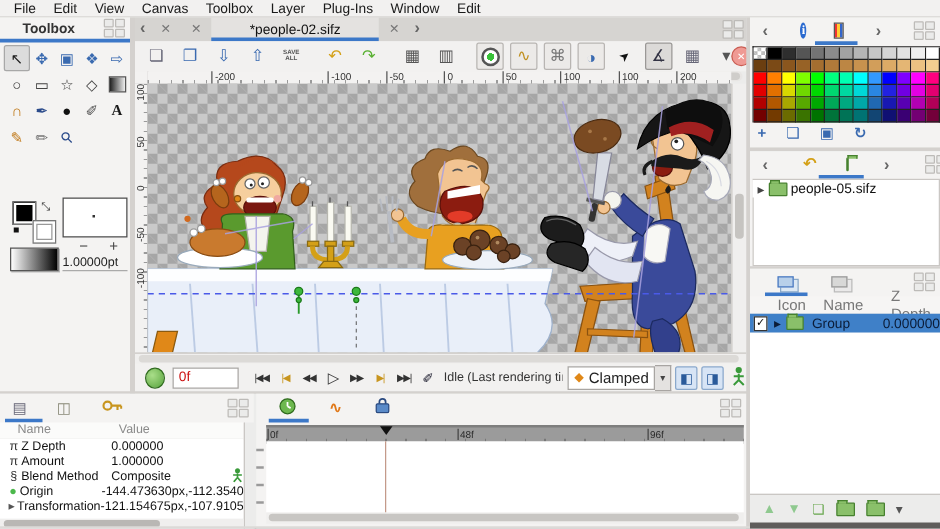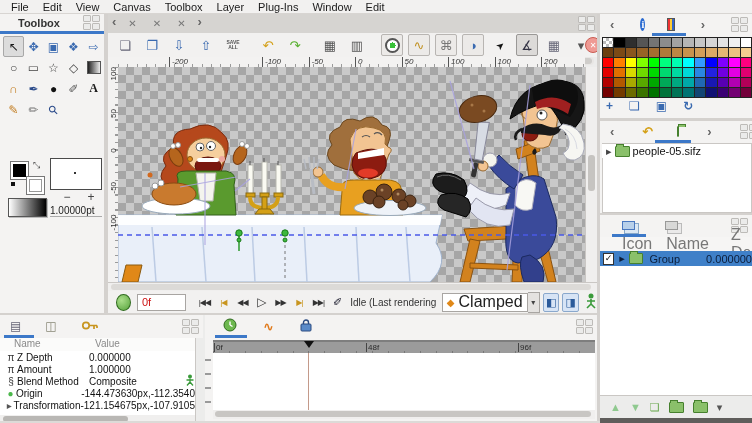"*people-02.sifz" div.tab { html: none -> <div> <span>*people-02.sifz</span> <span></span> </div> }
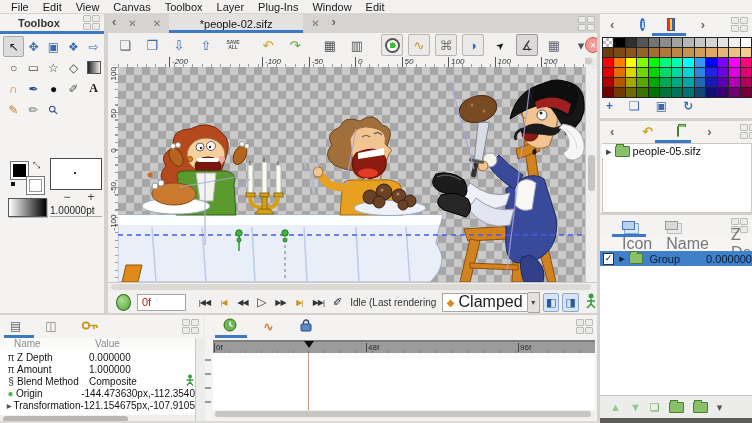"-200" .hruler { font-style: italic -> none }
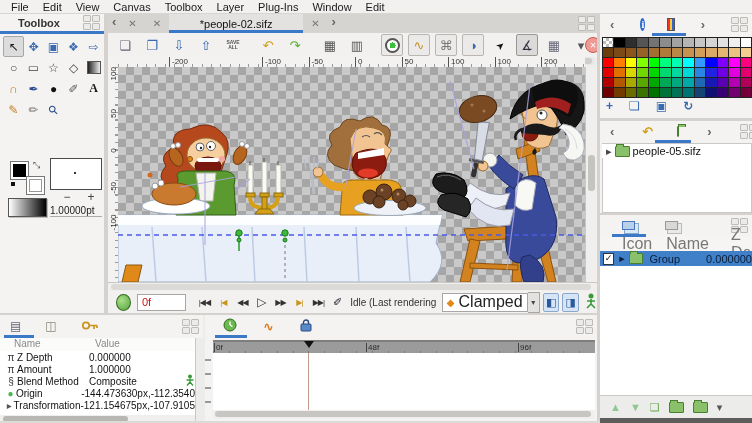"Icon" .lay-head { font-size: 16px -> 12px }
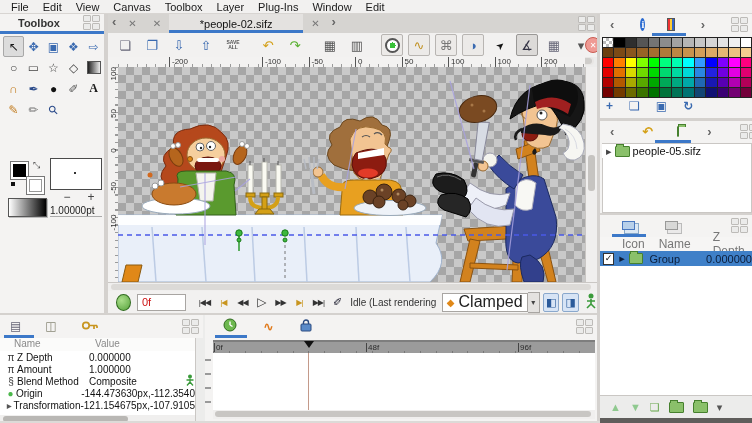"Clamped" span { font-size: 16px -> 12px }
